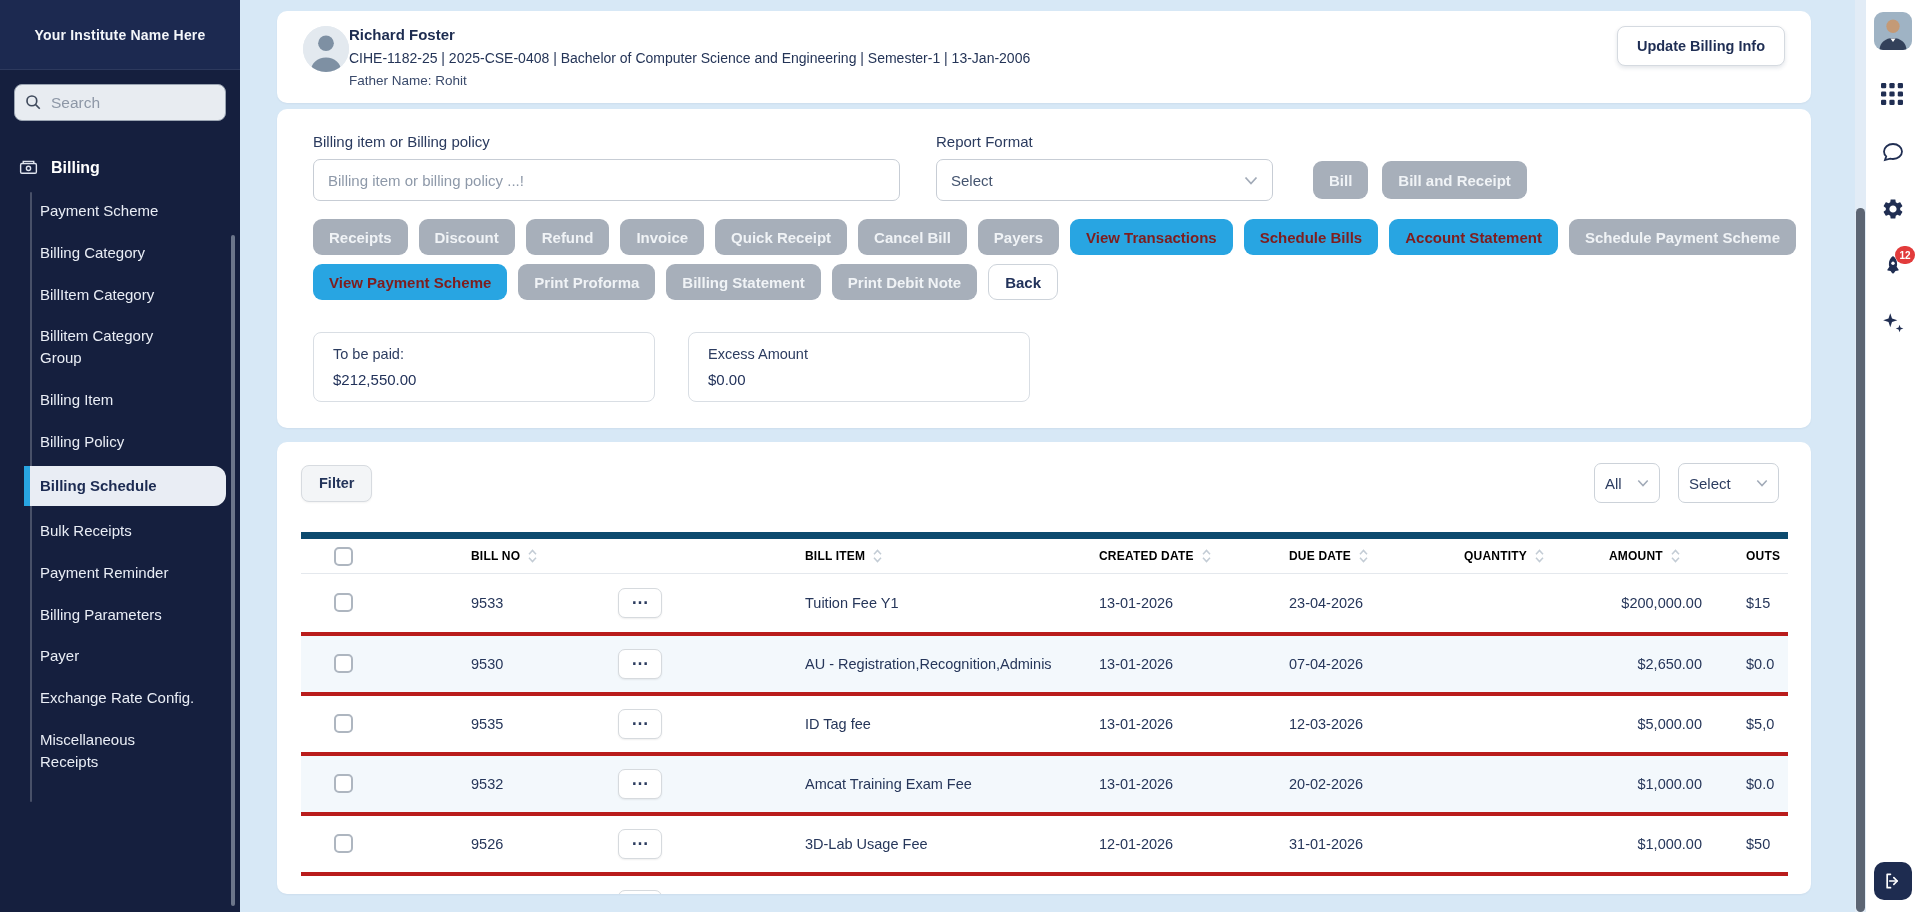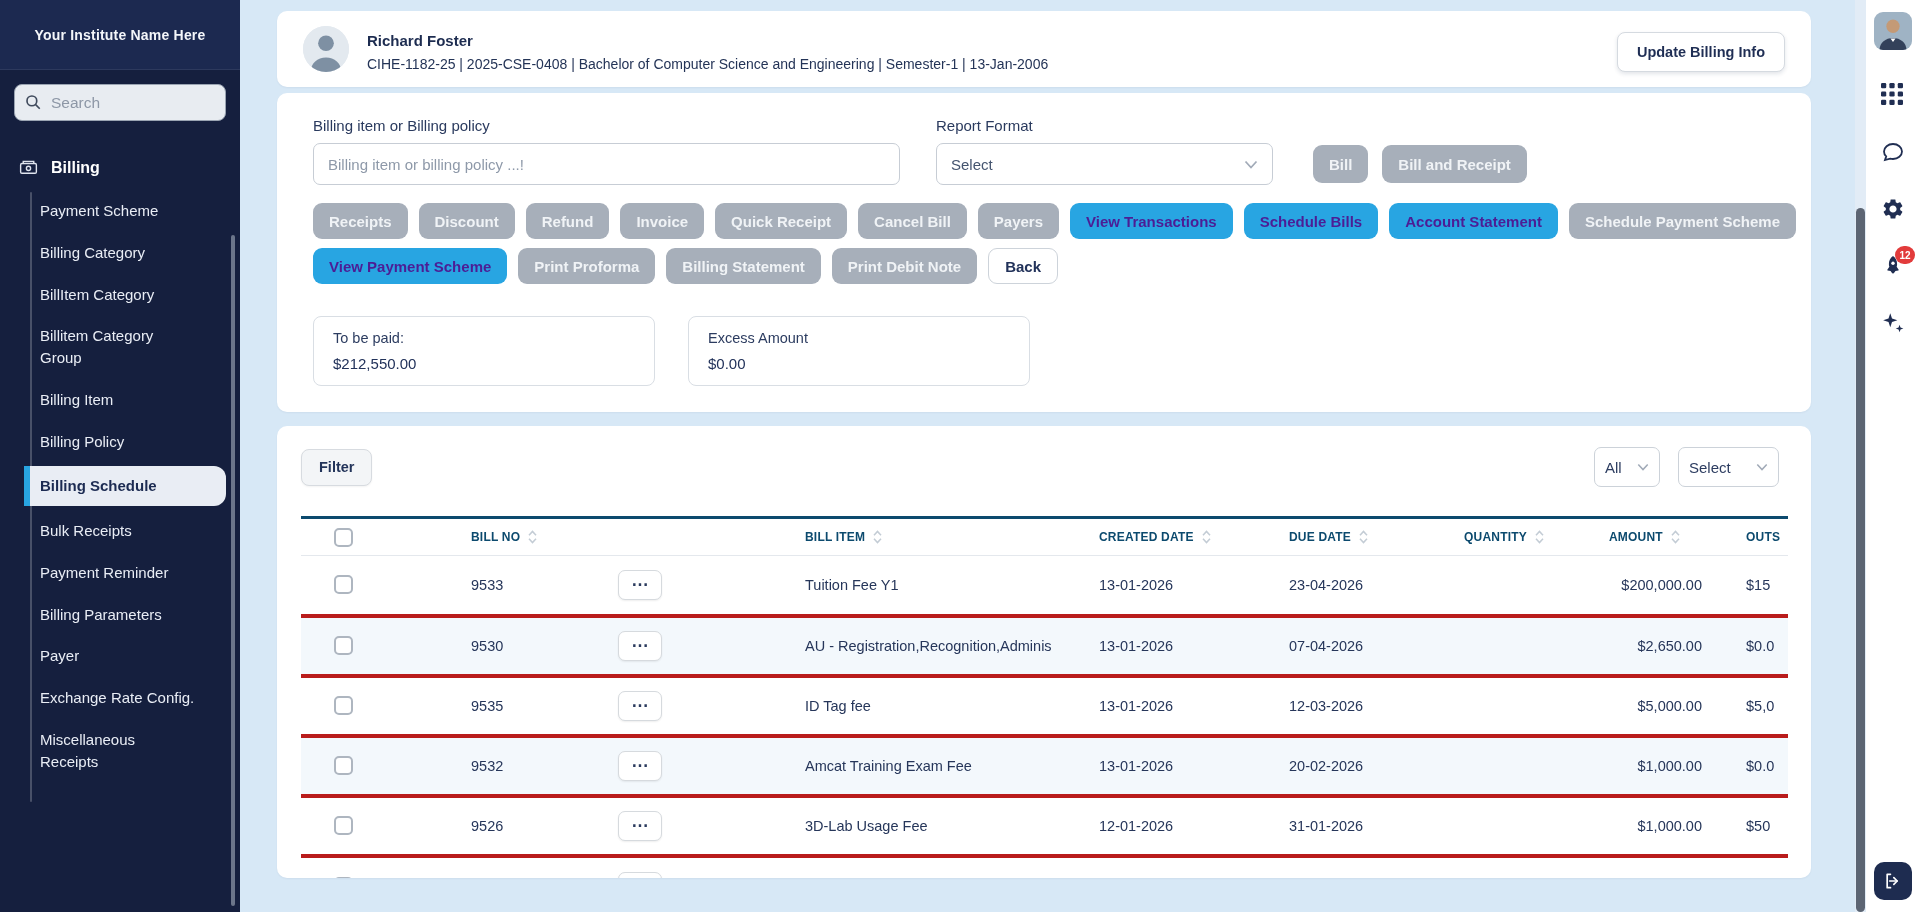"Richard Foster" .student-card { align-items: flex-end -> flex-start; gap: 18px -> none }
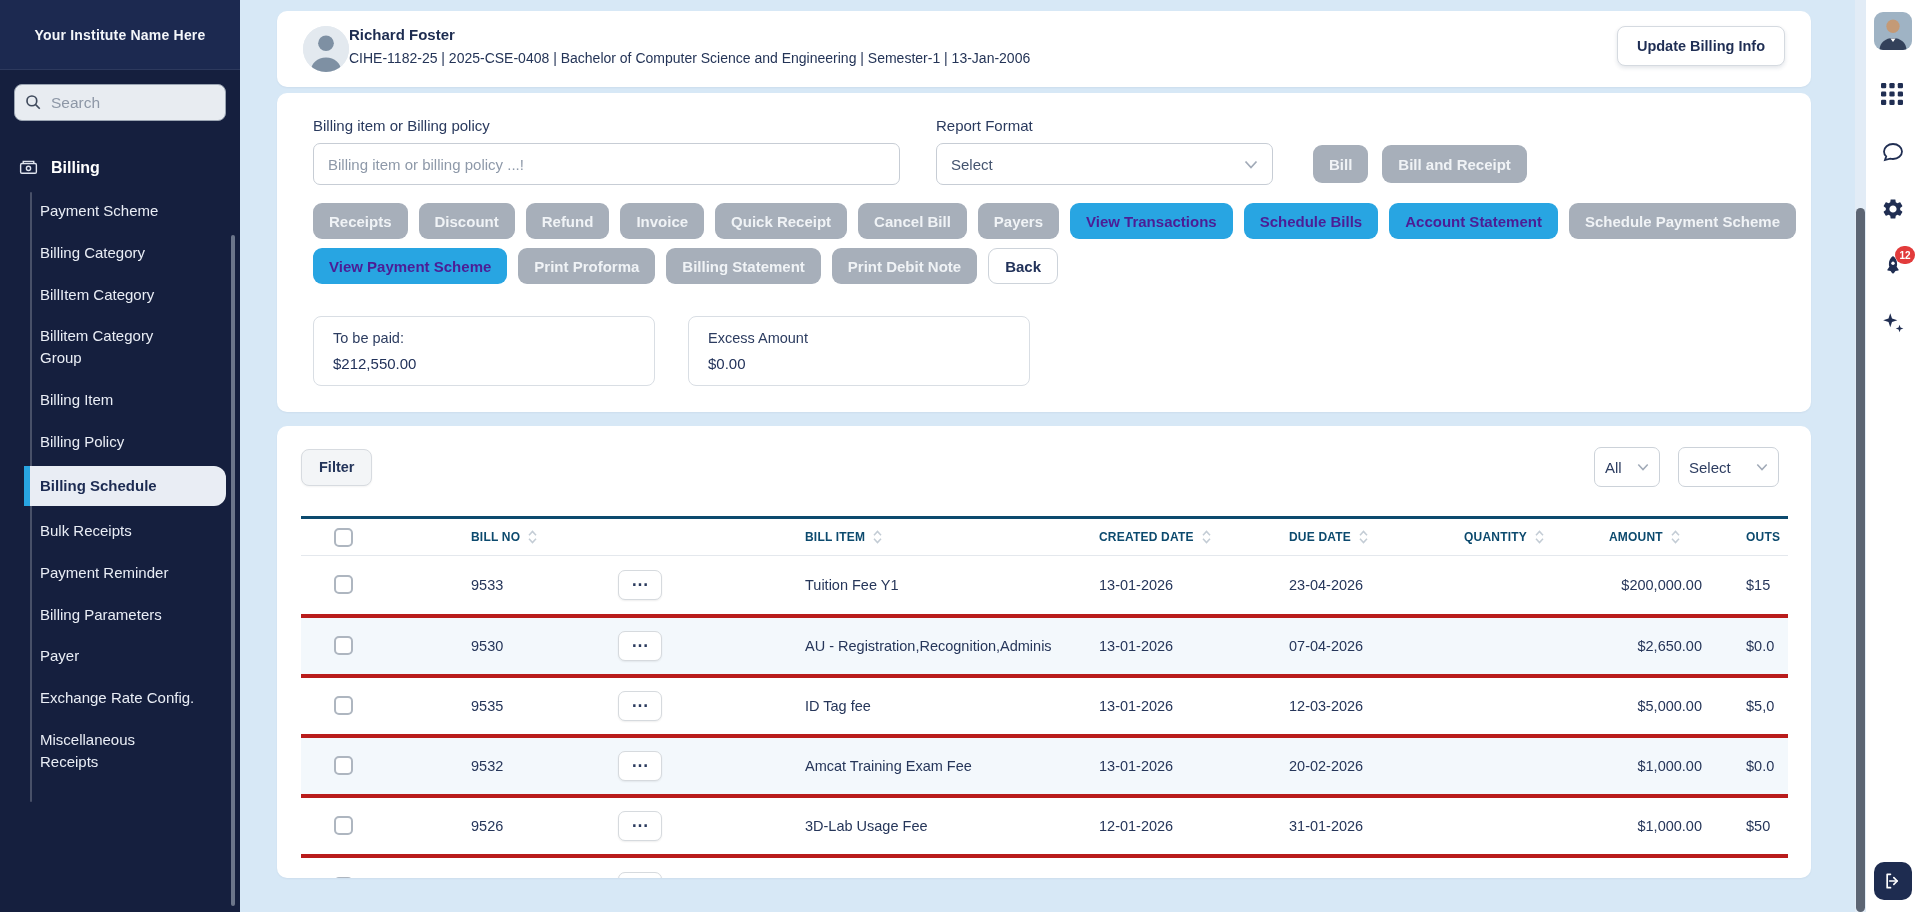"Father Name: Rohit" div.s-father { html: none -> <div>Father Name: Rohit</div> }
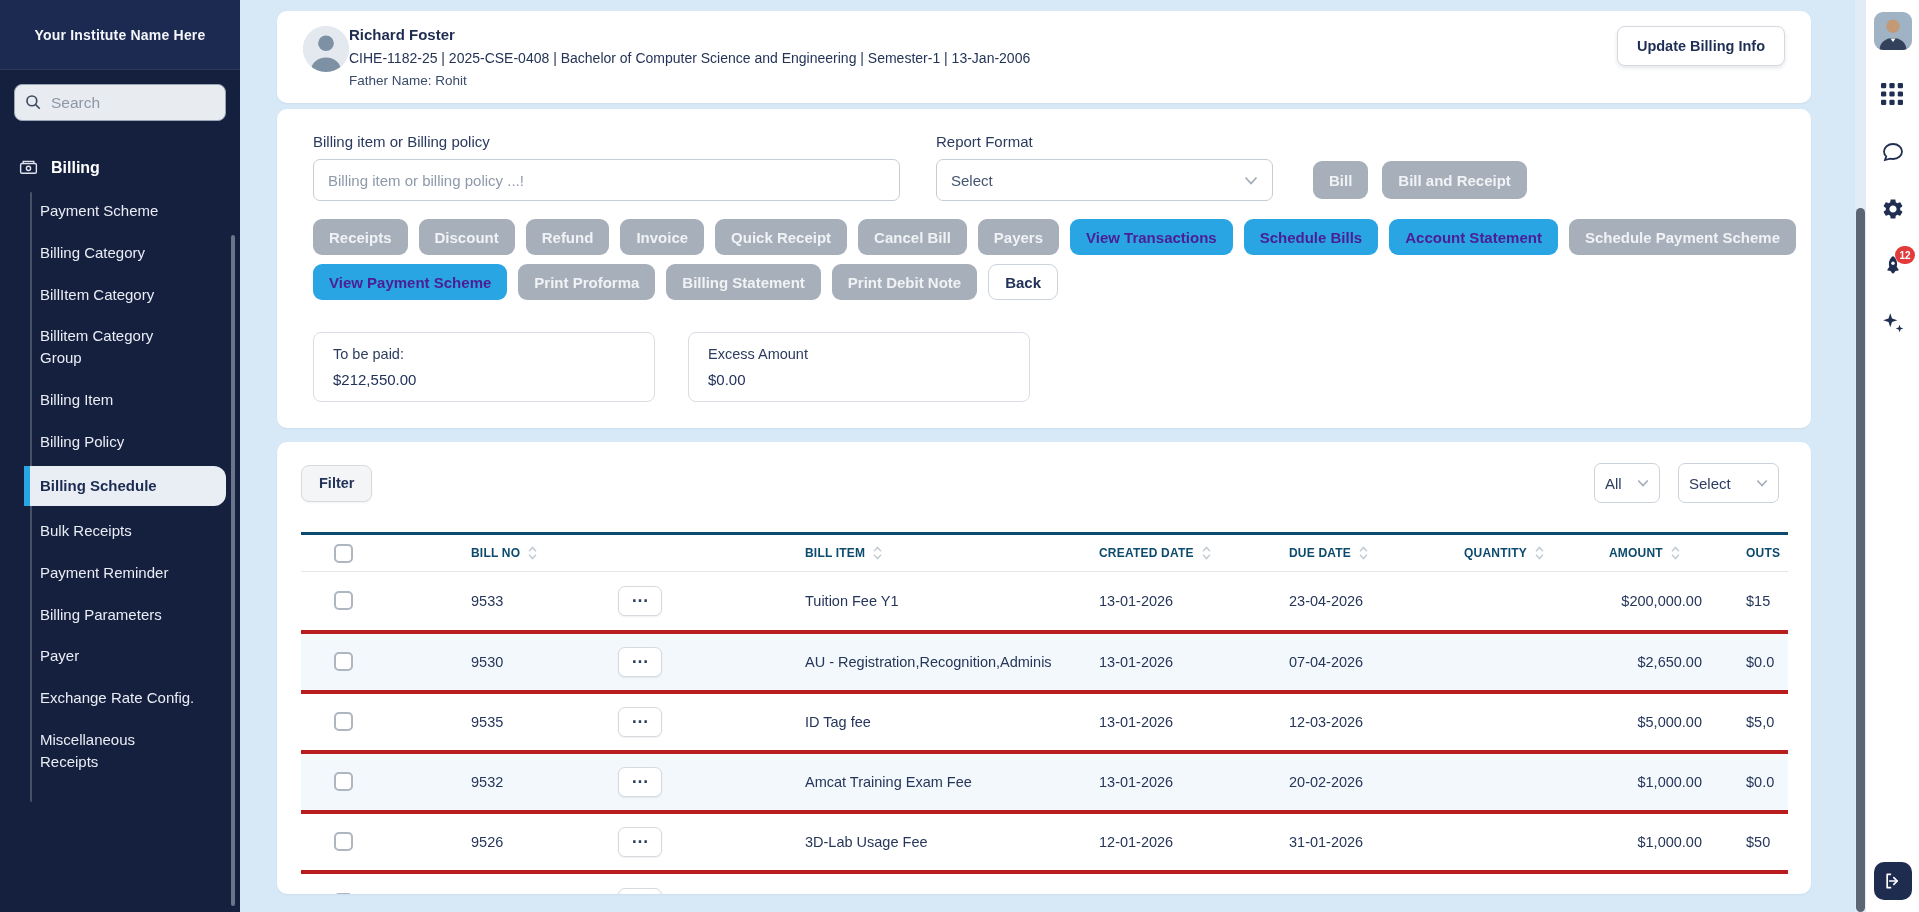"View Transactions" .btn { color: #4c1d95 -> #7f1d1d }
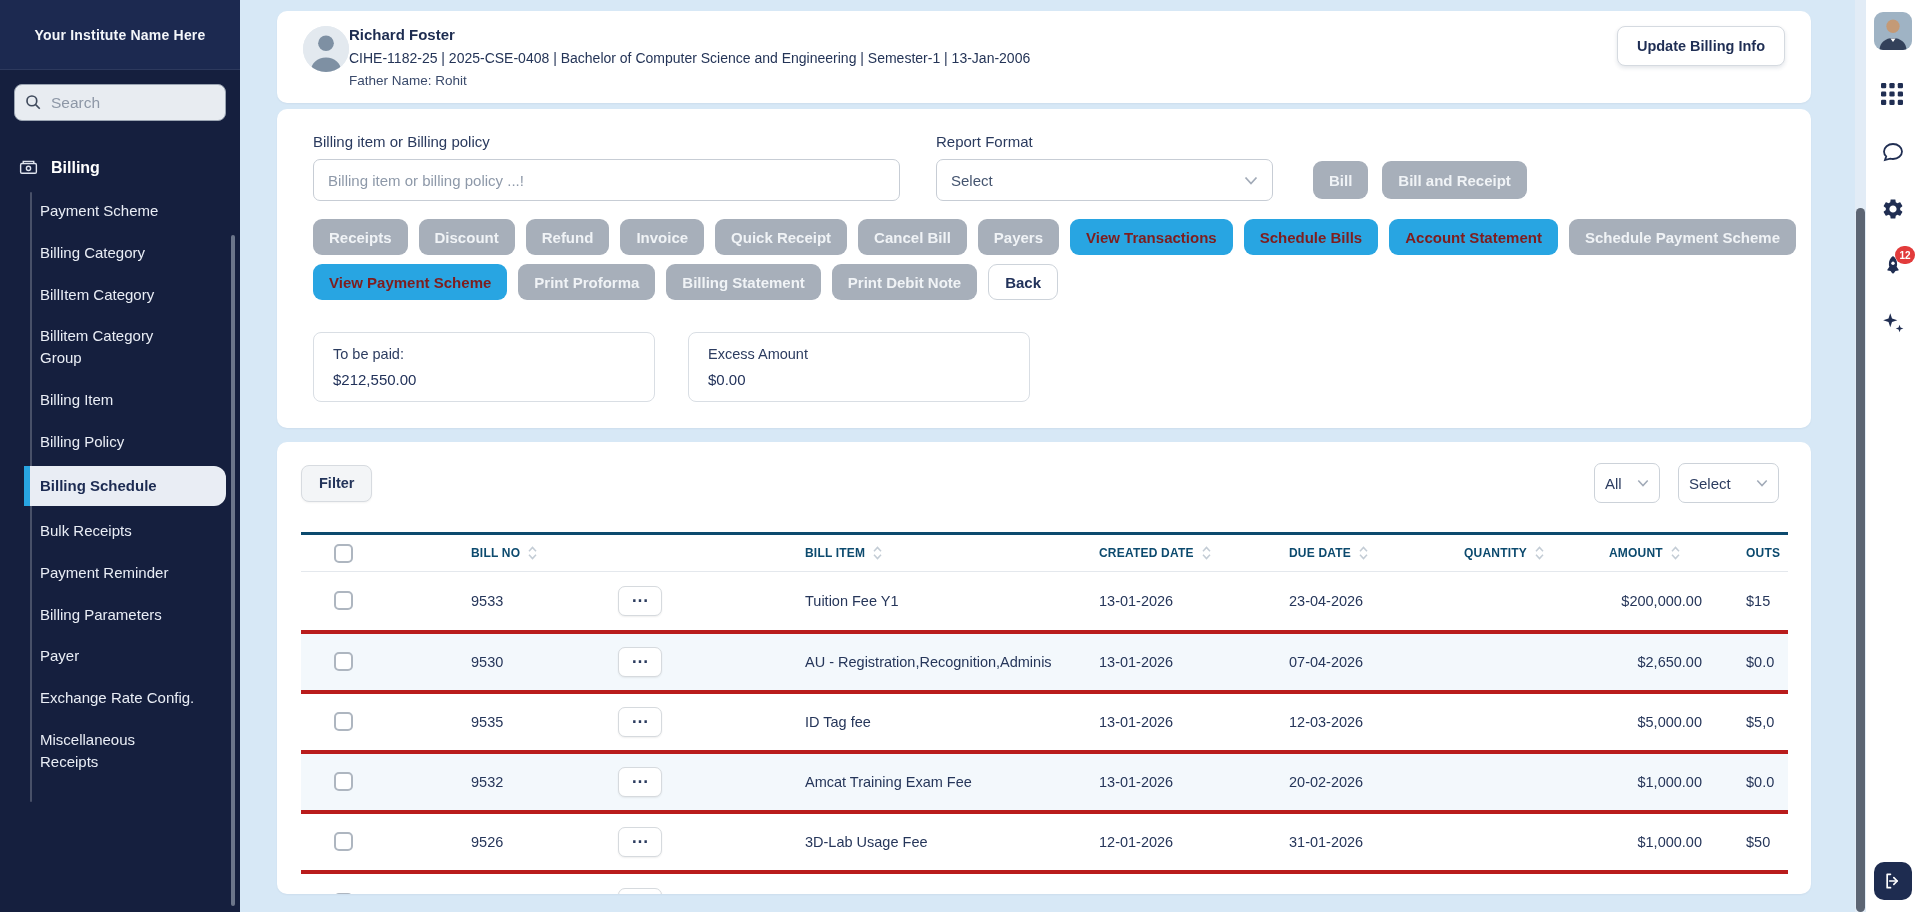"BILL NO" thead th { border-top: 3px solid #0c4a6e -> 7px solid #0c4a6e; color: #0c4a6e -> #000000 }
